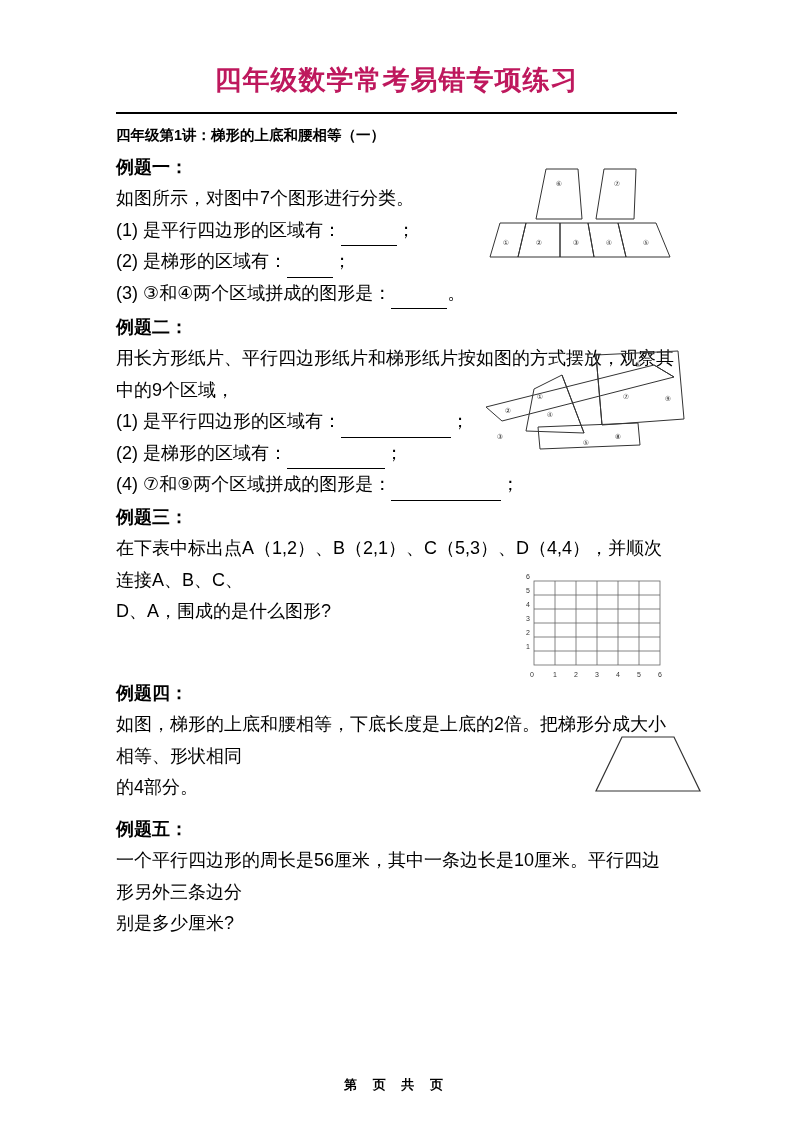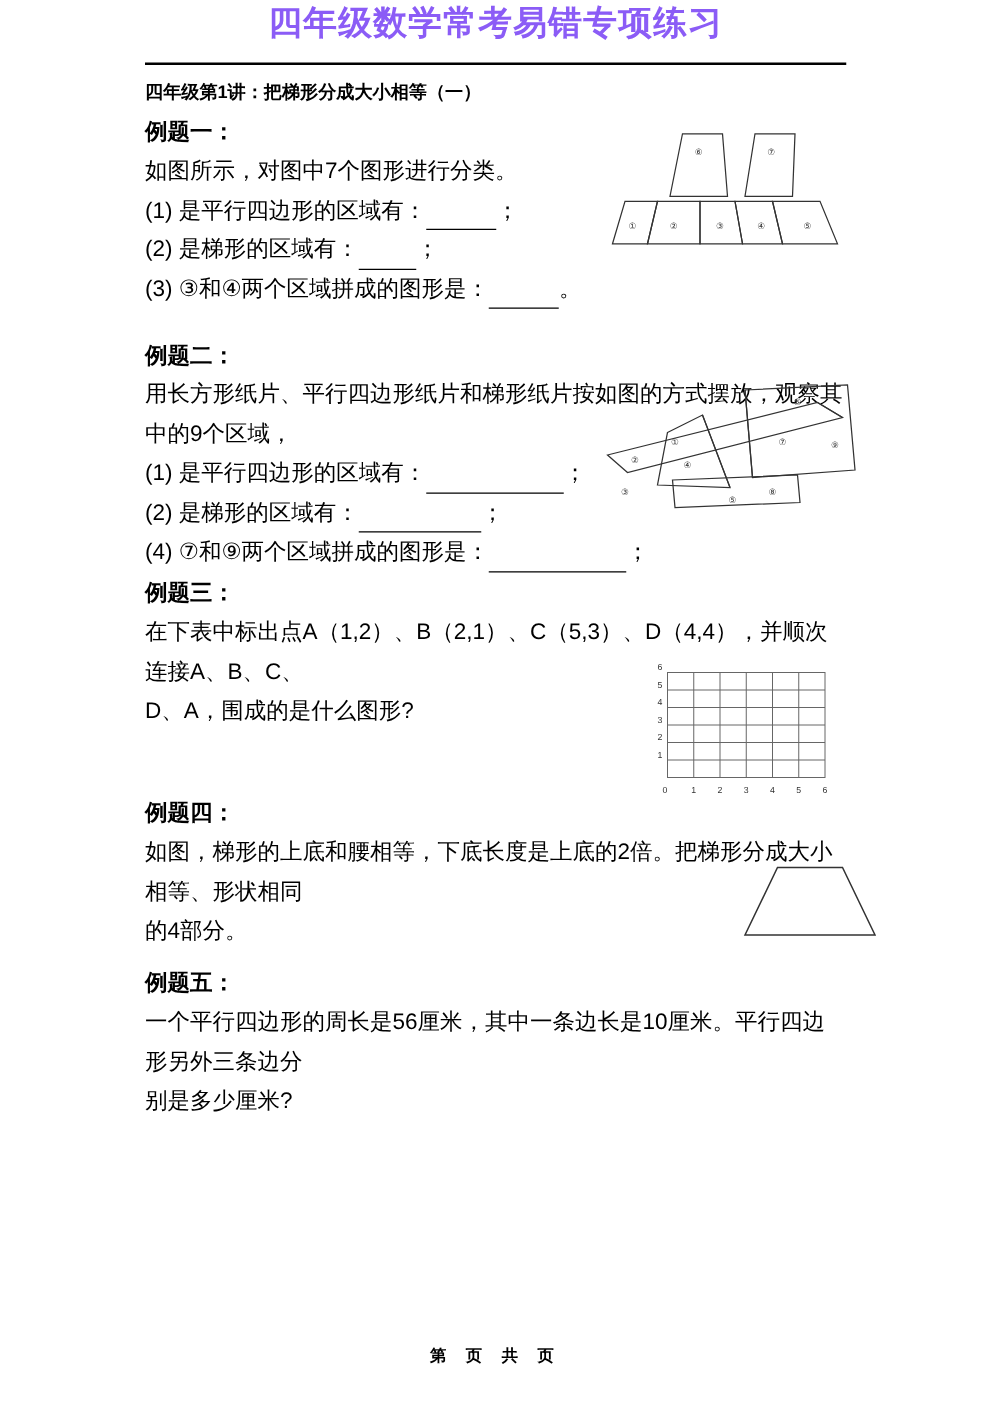"四年级数学常考易错专项练习" .doc-title { color: #8b5cf6 -> #be185d; padding-top: none -> 62px }
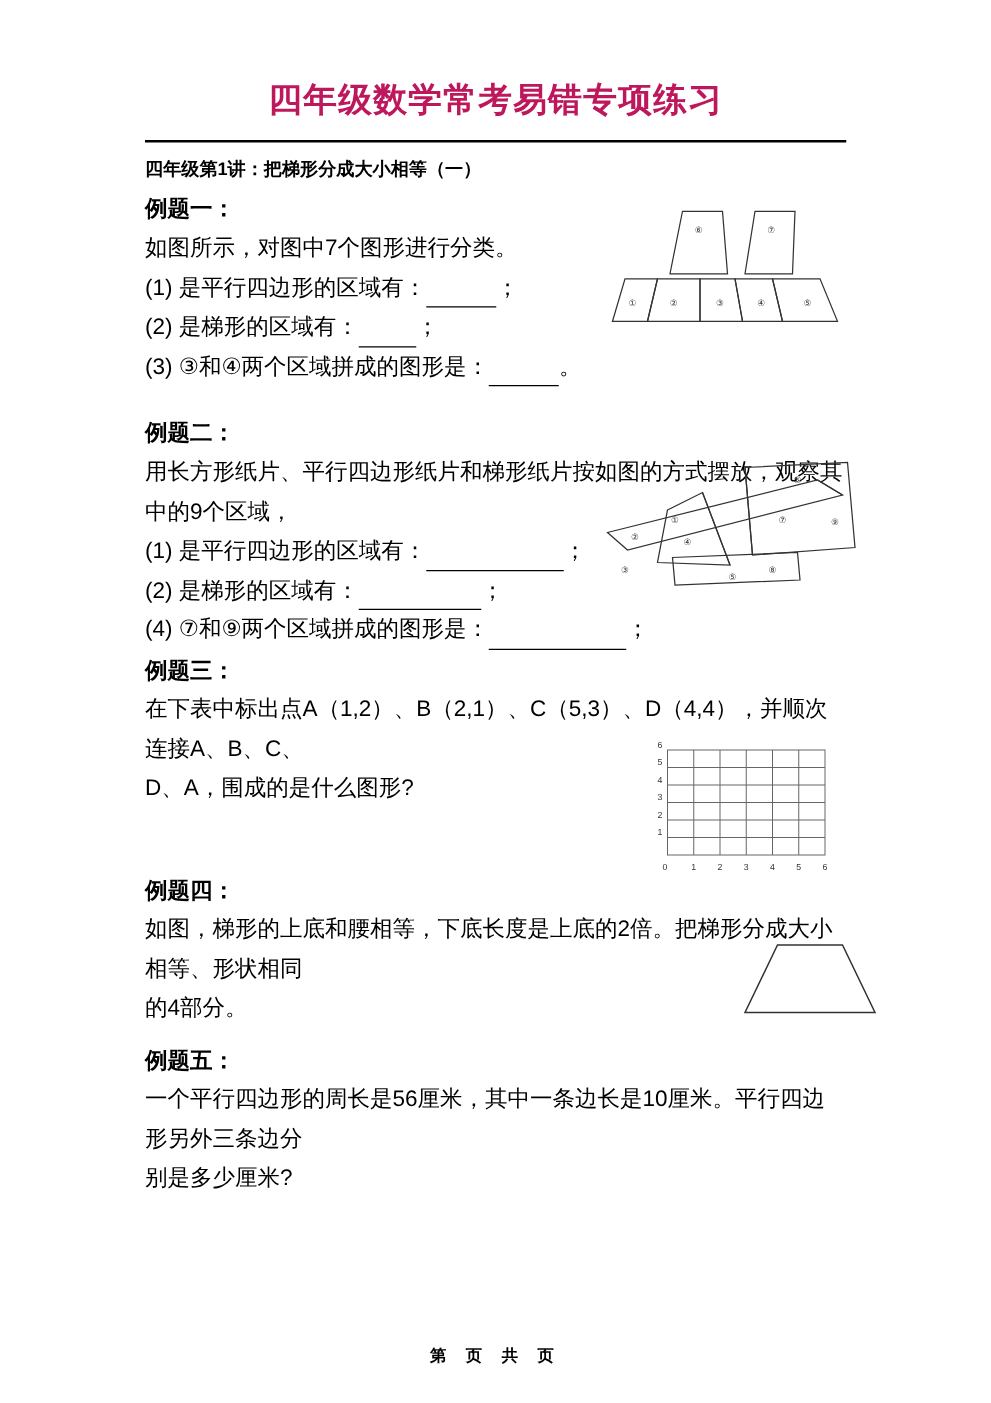"四年级第1讲：把梯形分成大小相等（一）" div.lesson-heading { text: 把梯形分成大小 -> 梯形的上底和腰 }
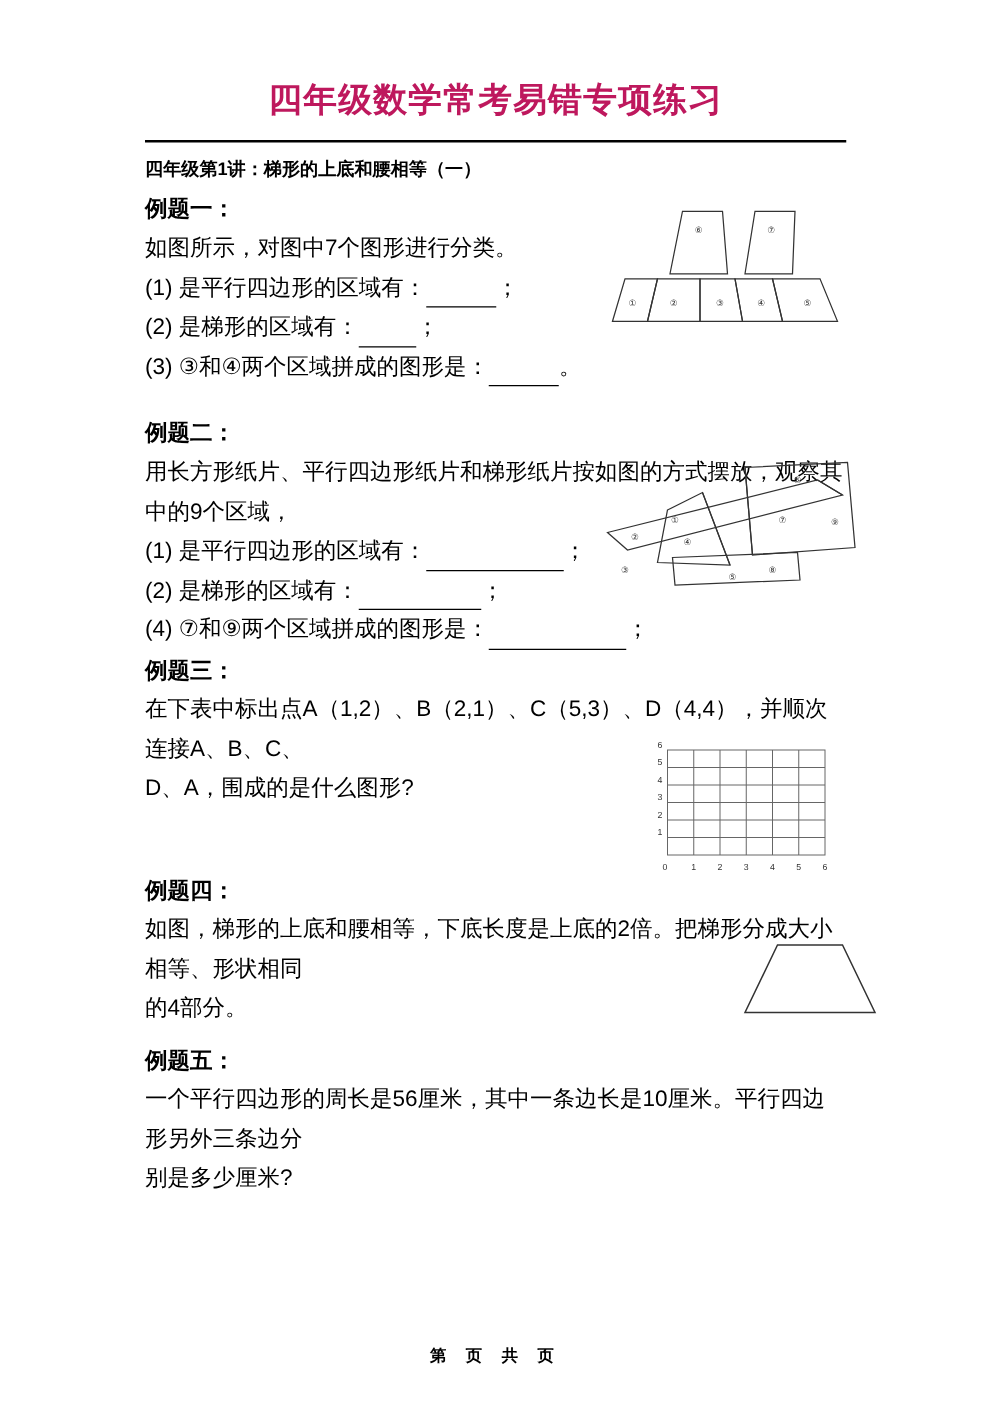"例题二：" div.example { margin-top: 61px -> 42px }
